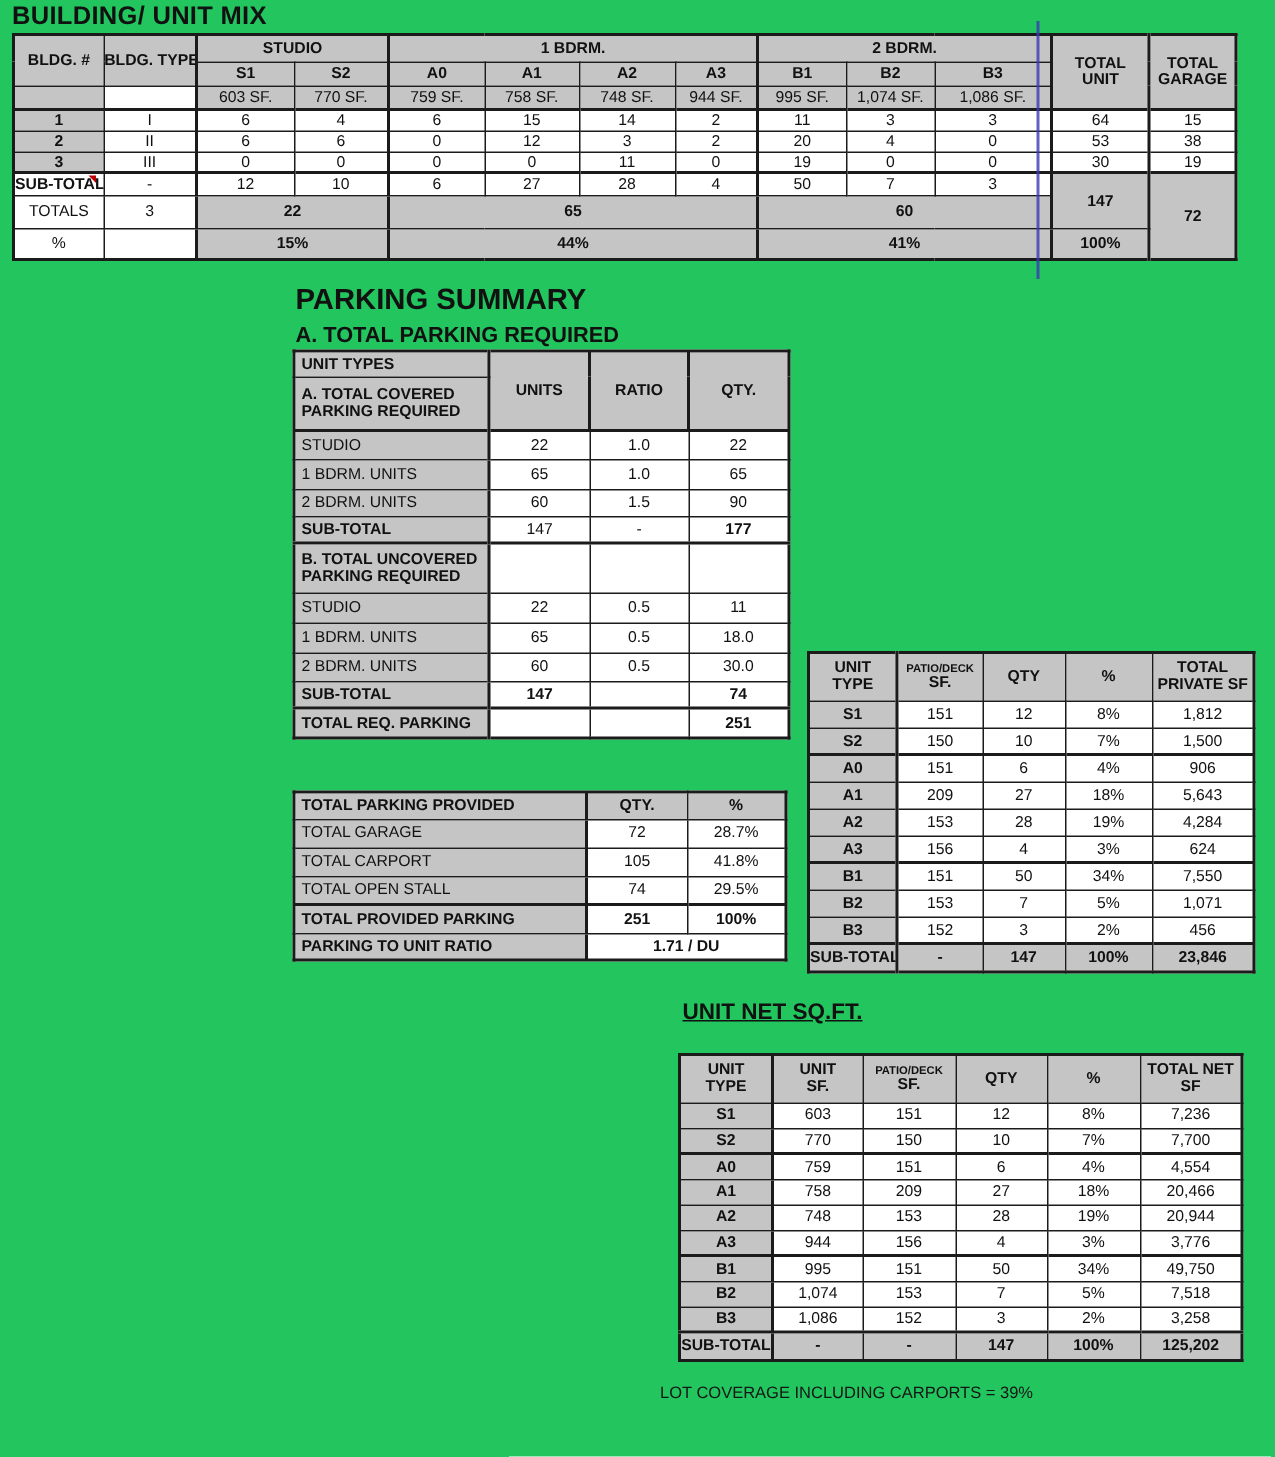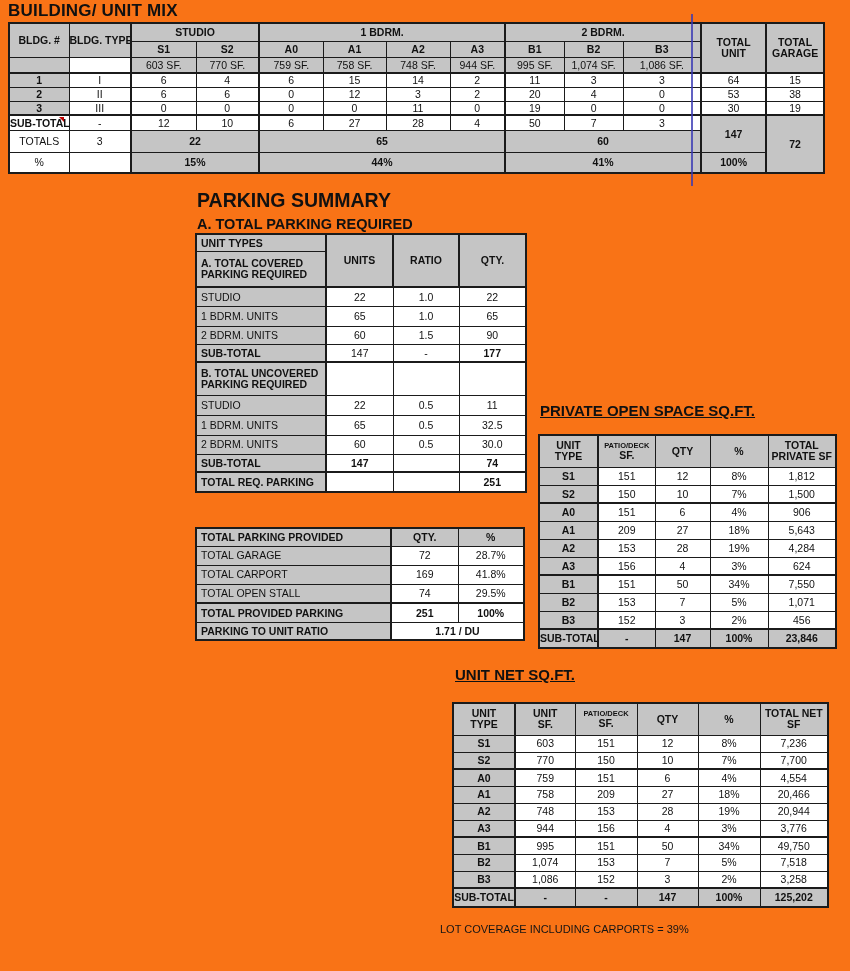"BUILDING/ UNIT MIX" #sheet { background: #f97316 -> #22c55e }
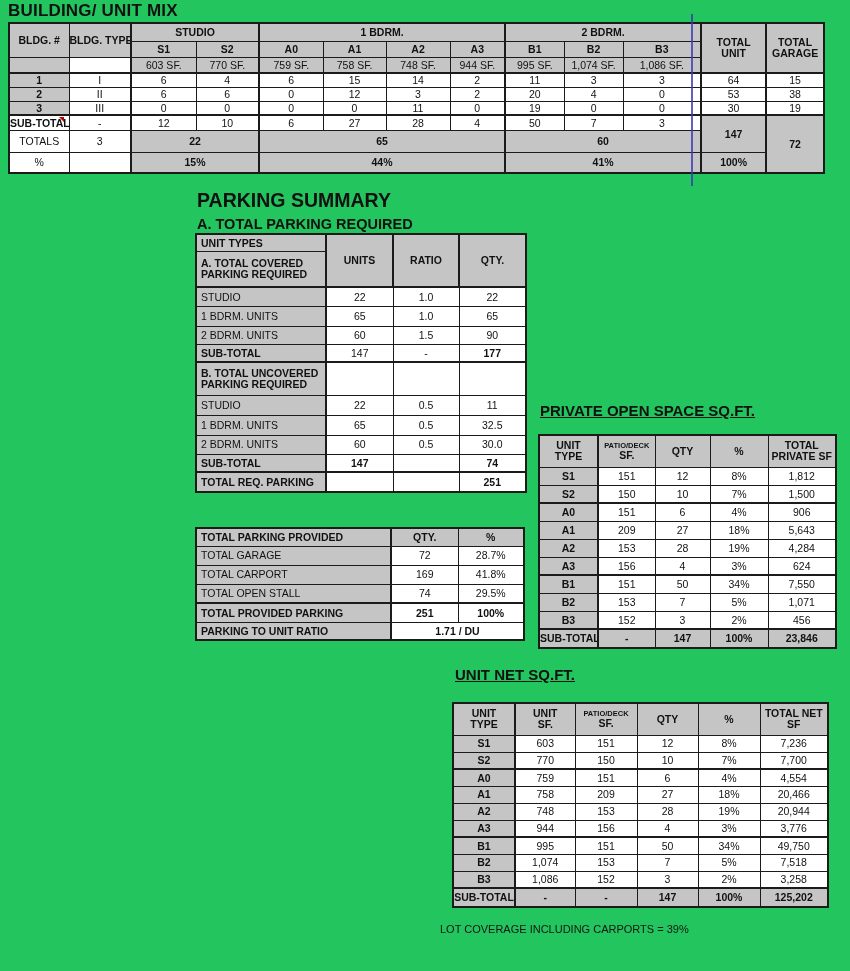"PRIVATE OPEN SPACE SQ.FT." div.abs { html: <div>PRIVATE OPEN SPACE SQ.FT.</div> -> none }
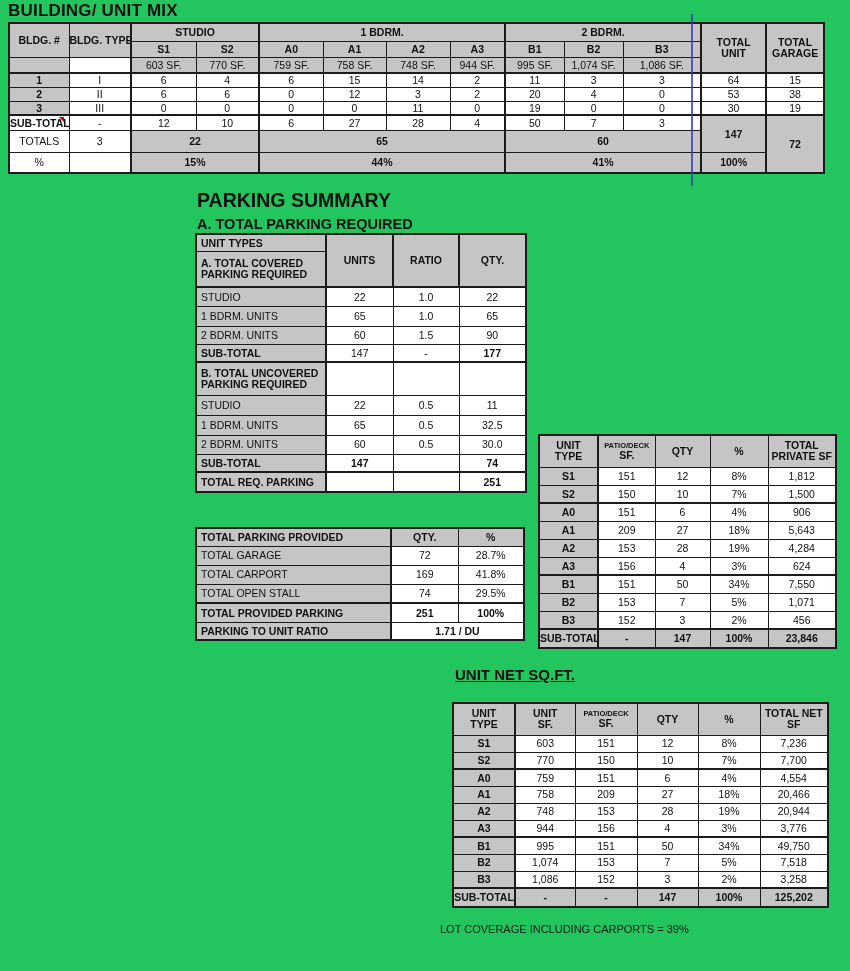"32.5" td { text: 32.5 -> 18.0 }
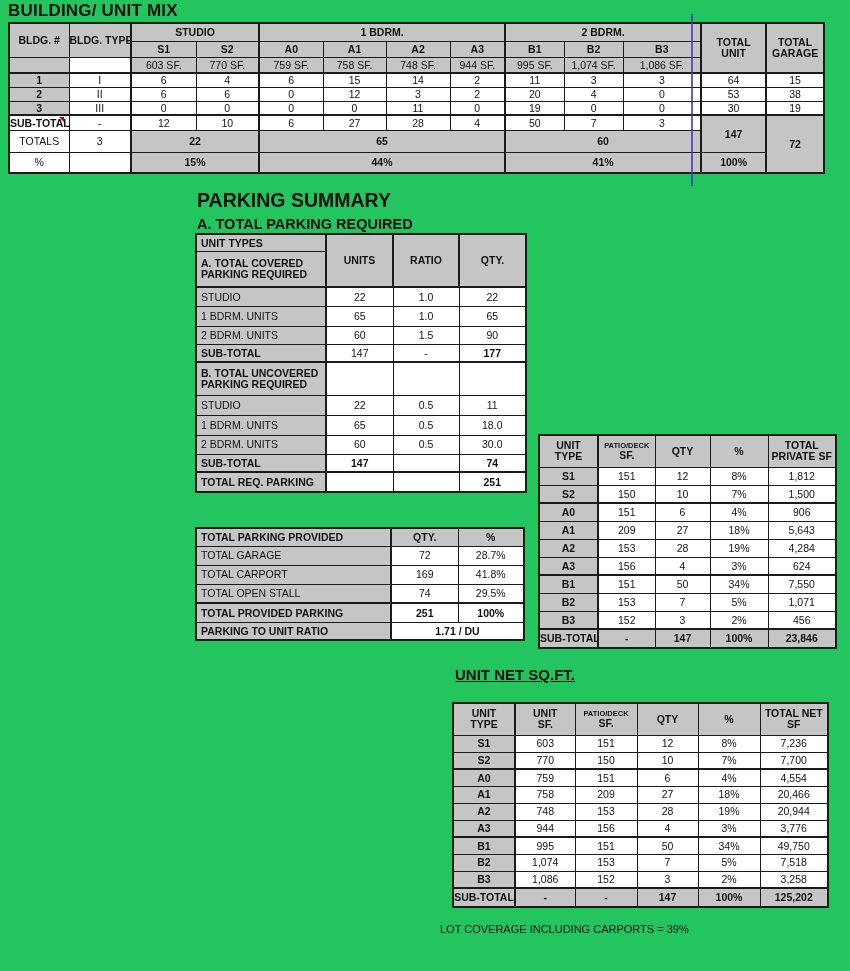"169" td.bl2 { text: 169 -> 105 }
